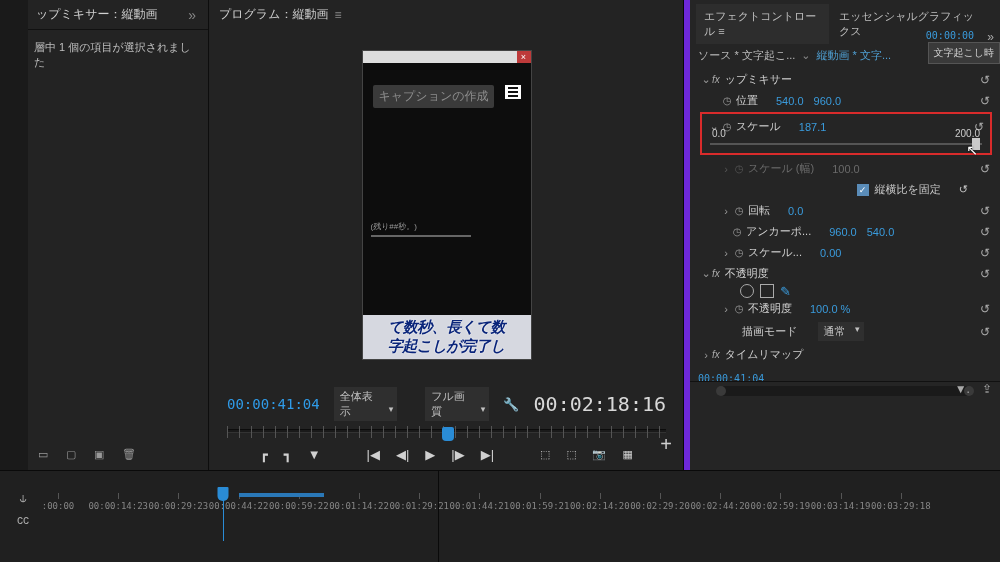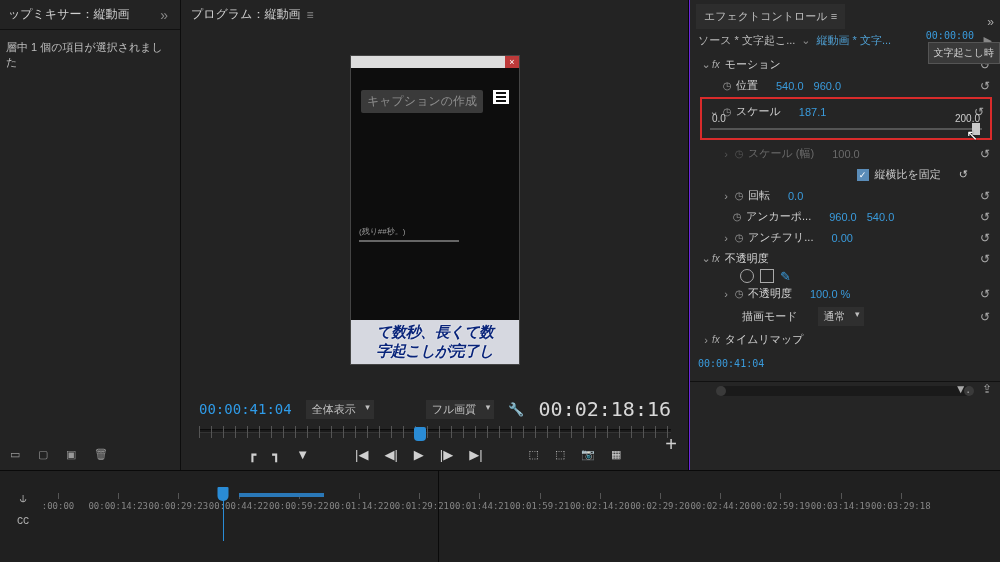"ップミキサー：縦動画" .top-row { padding-left: none -> 28px }
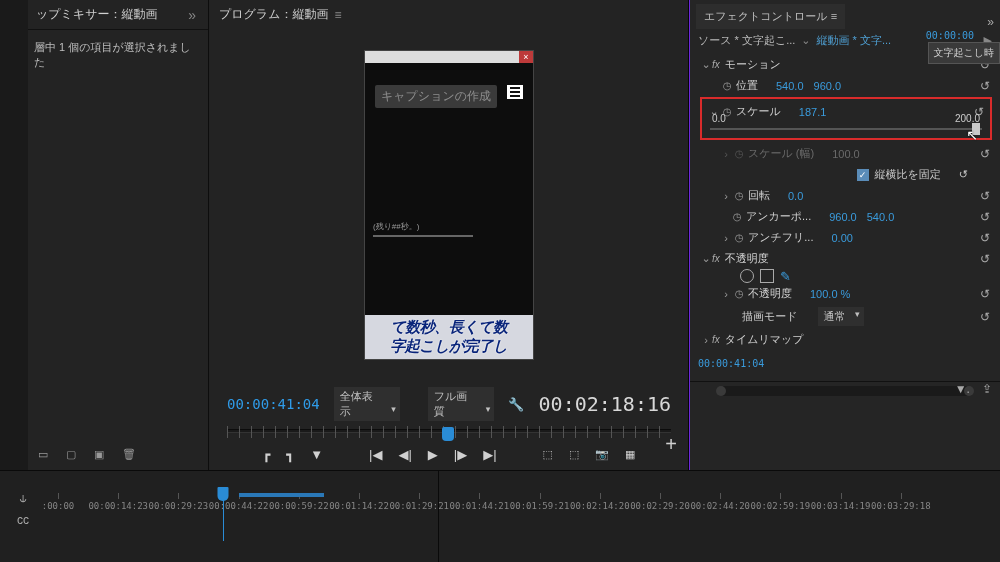"プログラム：縦動画" .center-col { border-right: 1px solid #6d28d9 -> 6px solid #6d28d9 }
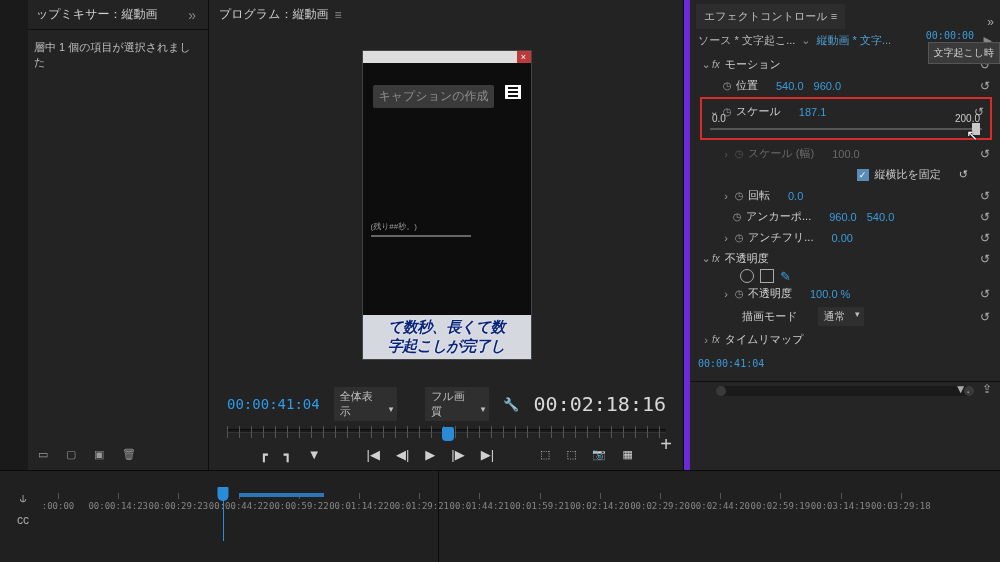"エッセンシャルグラフィックス" div.rtab { html: none -> <div>エッセンシャルグラフィックス</div> }
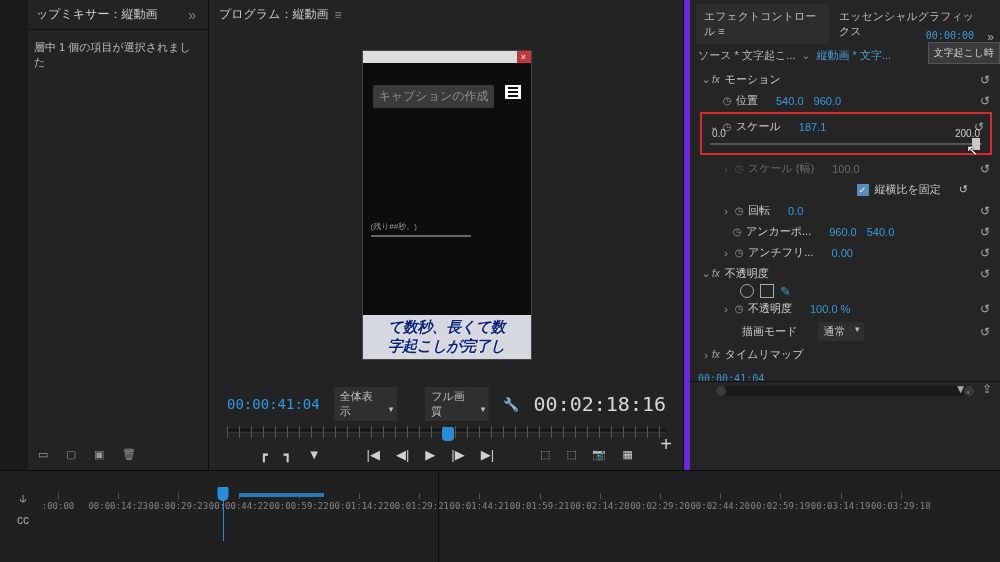"モーション" span.lbl { text: モーション -> ップミキサー }
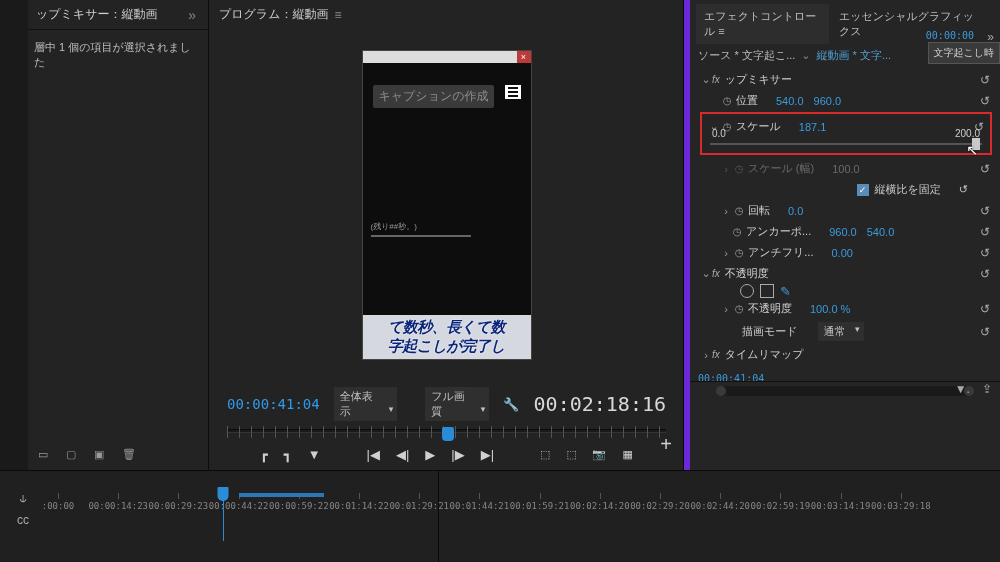"アンチフリ..." span.lbl { text: アンチフリ -> スケール }
